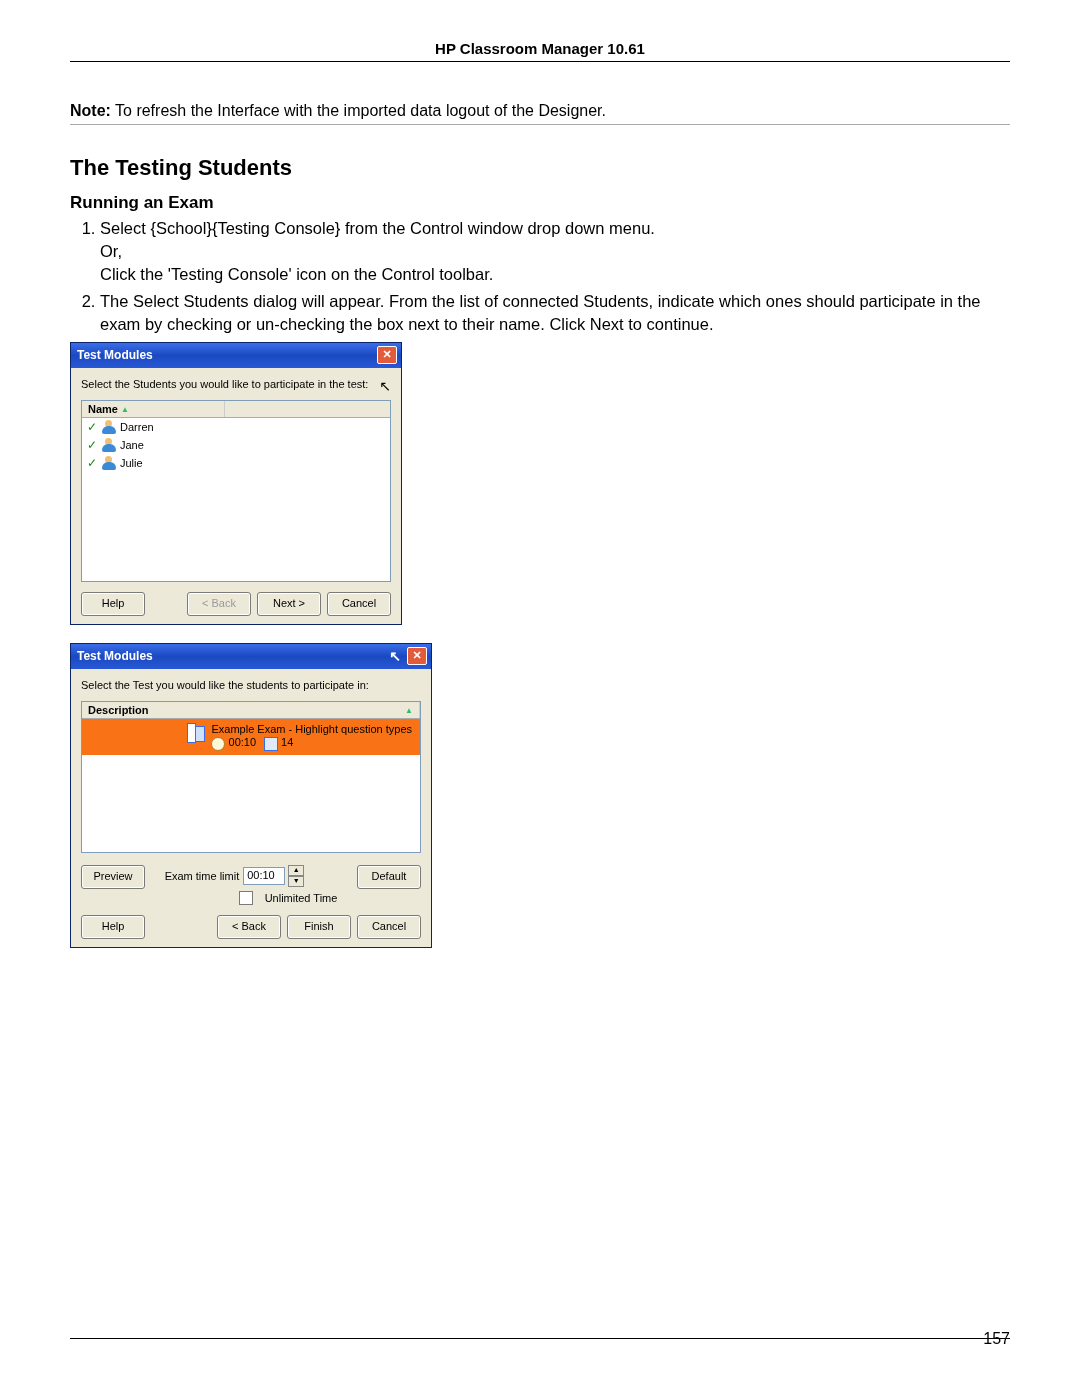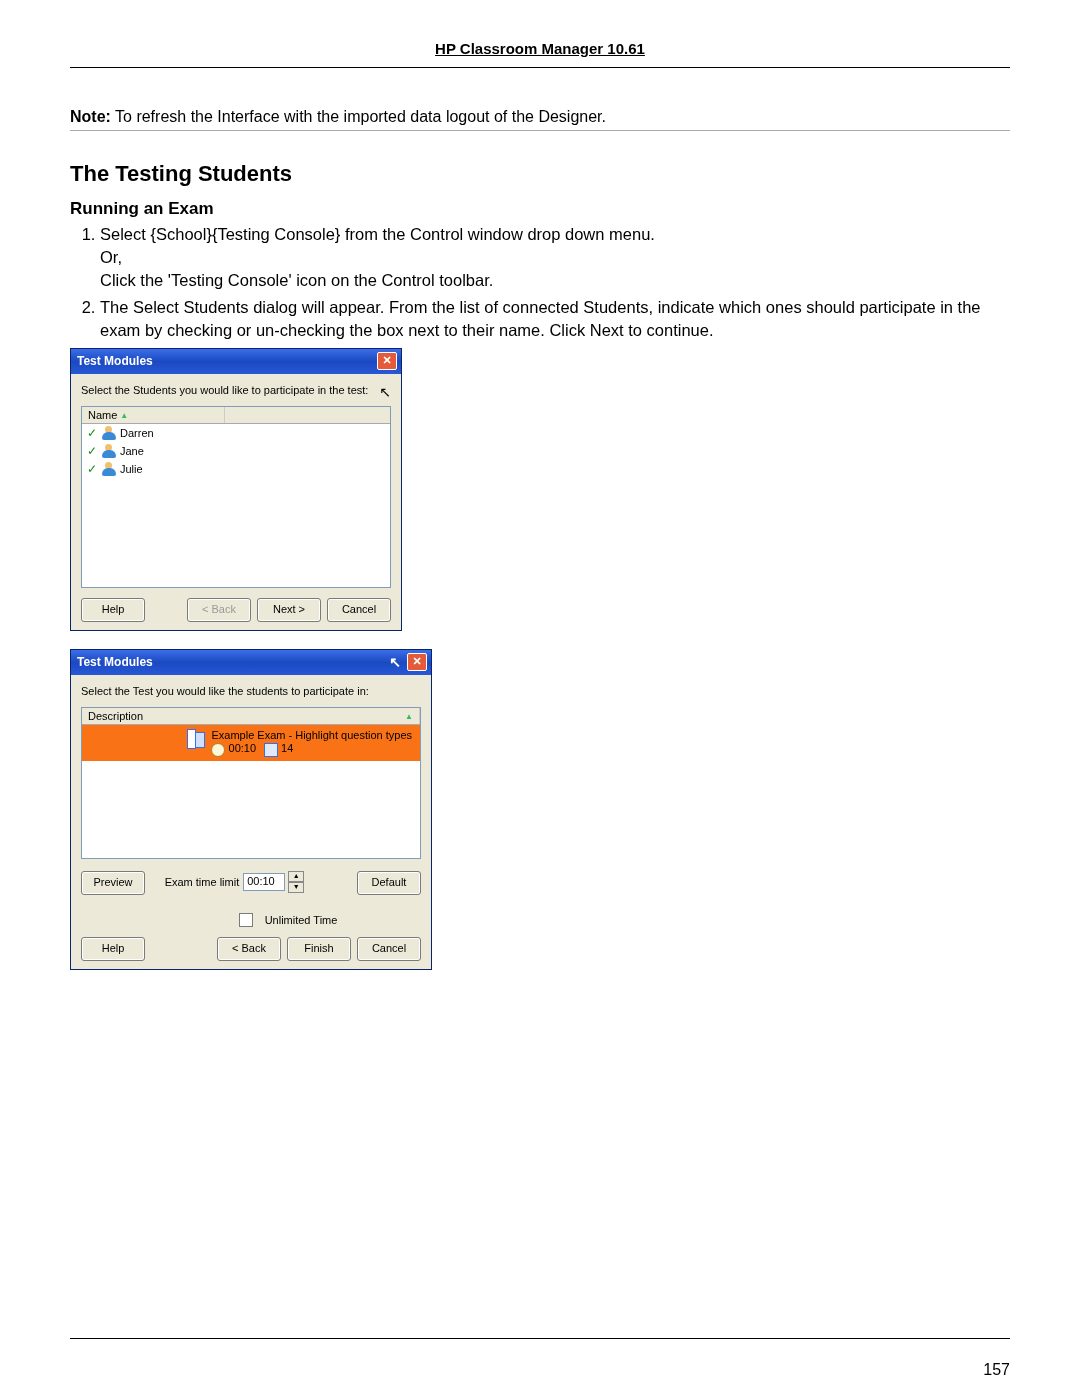"HP Classroom Manager 10.61" .header-title { padding-bottom: 10px -> 4px; text-decoration: underline -> none }
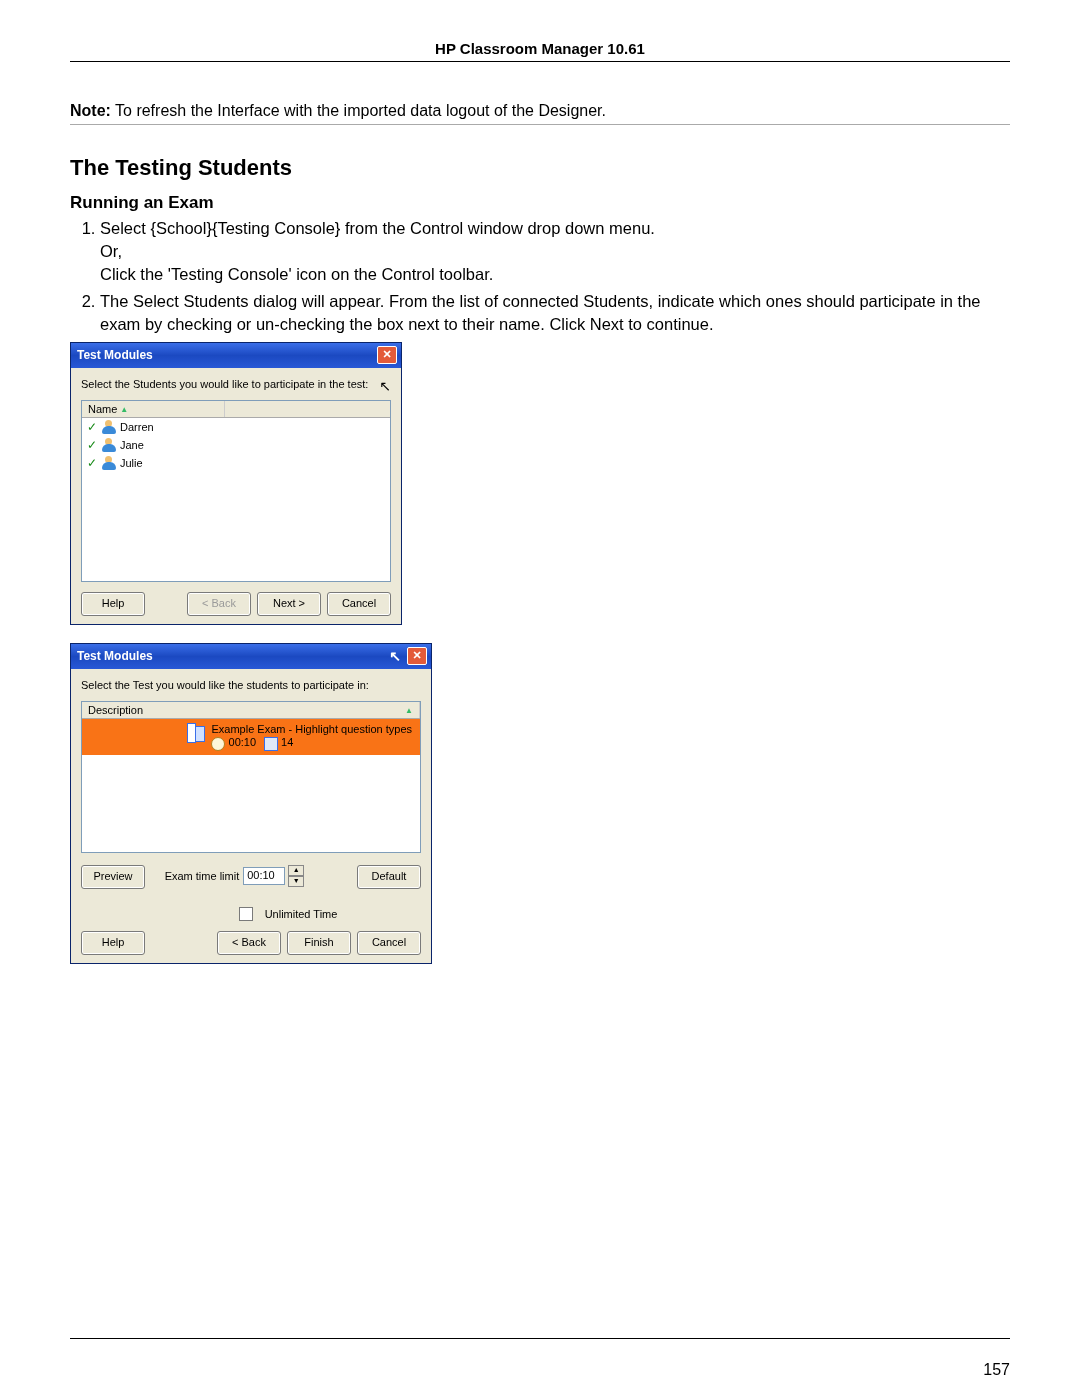"Name" .hdr-cell { font-weight: none -> bold }
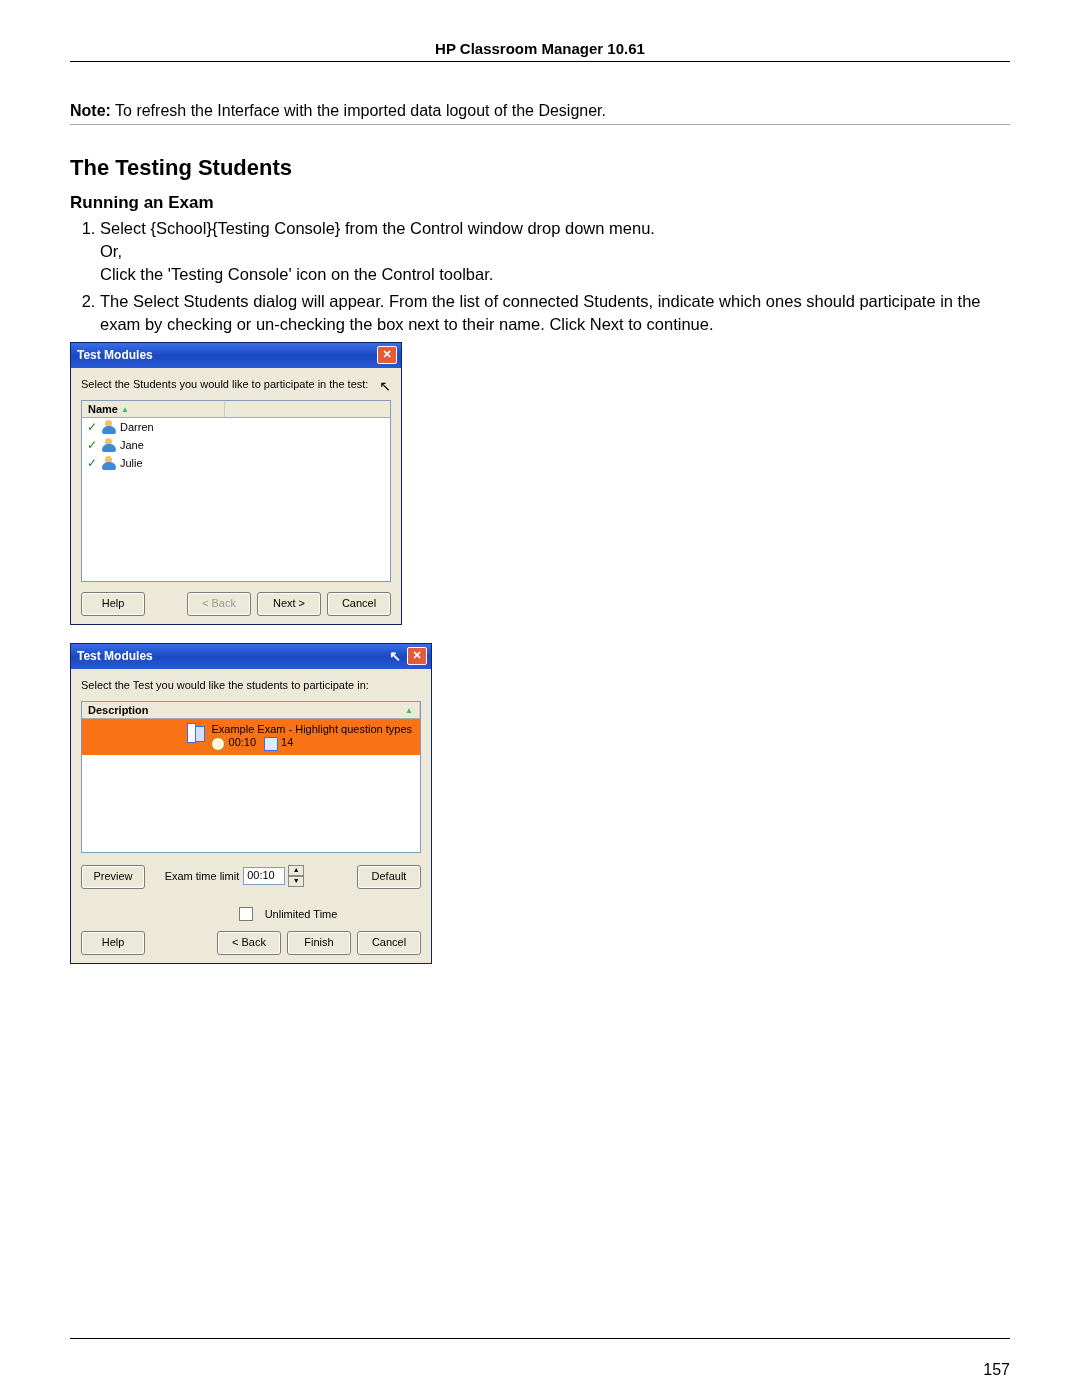"Unlimited Time" .unlimited-row { margin-top: 20px -> 4px }
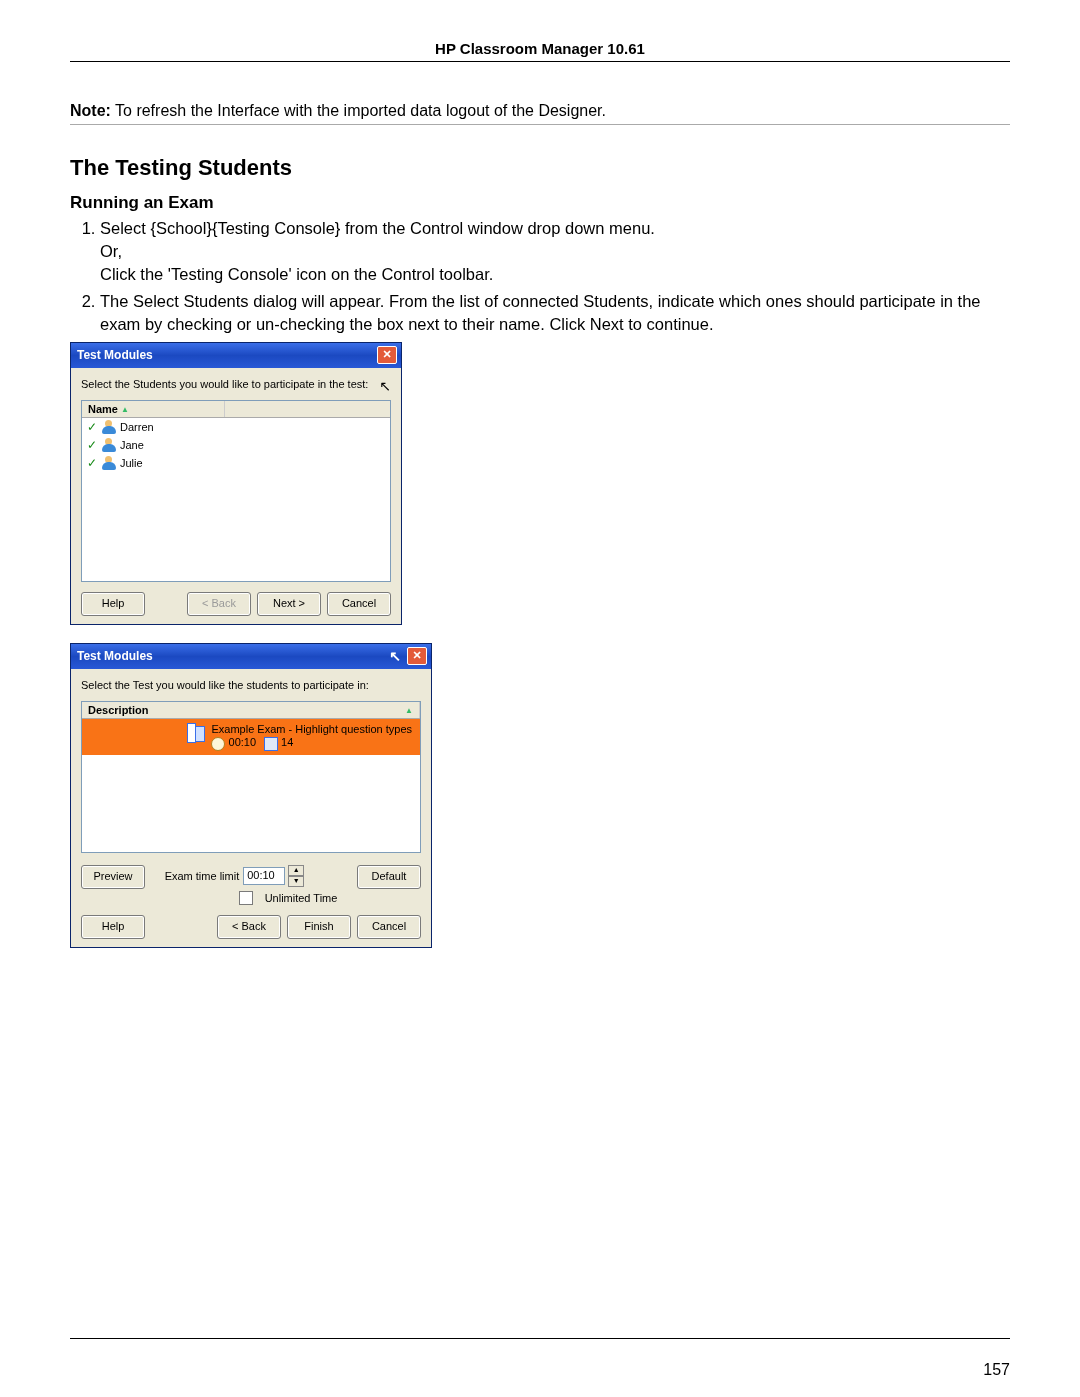"157" .page-num { bottom: 18px -> 49px }
